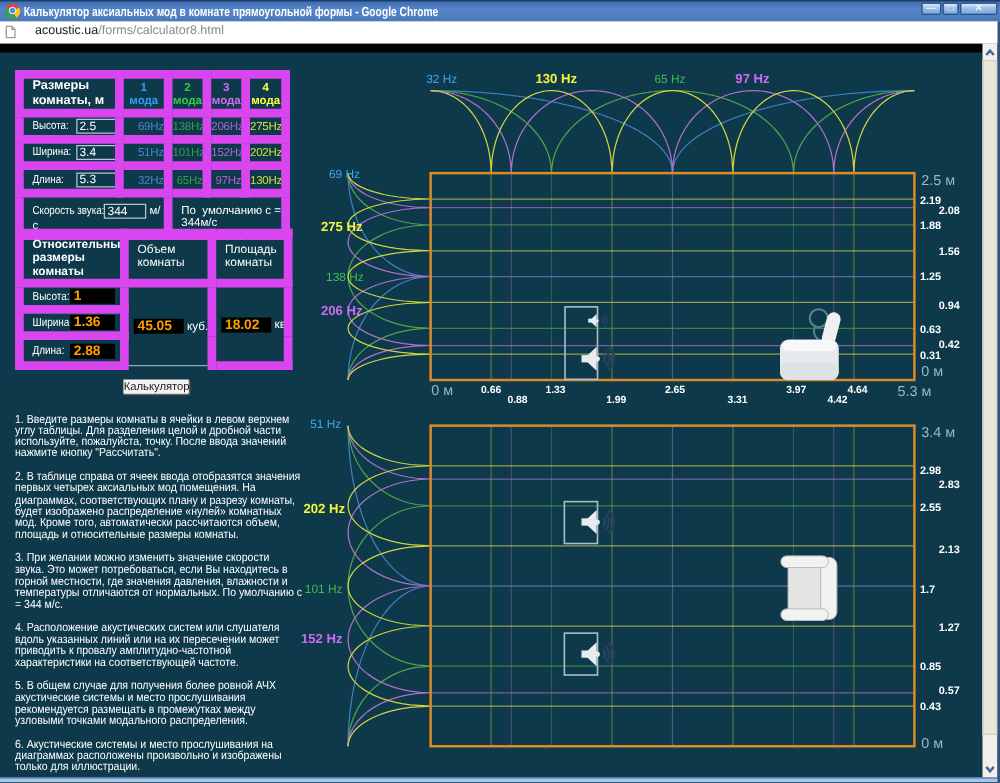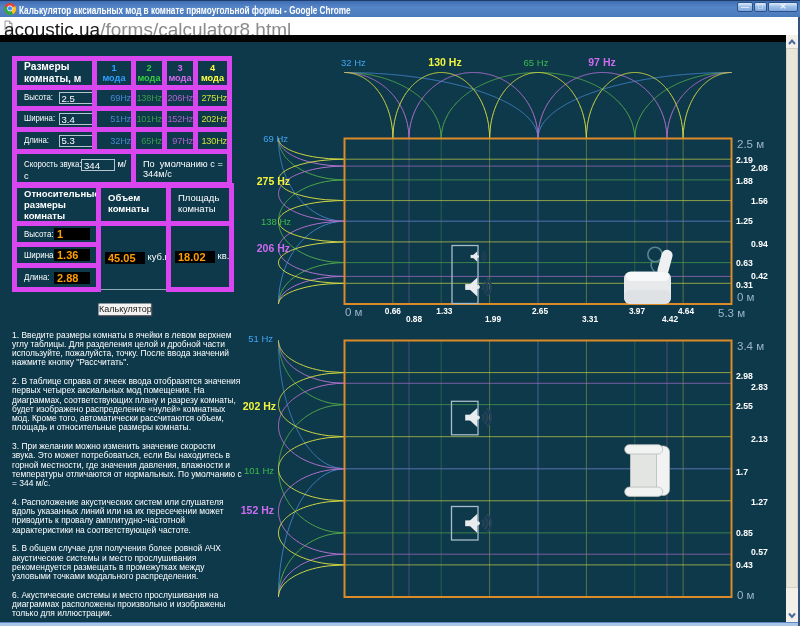"acoustic.ua/forms/calculator8.html" #addrtxt { font-size: 19px -> 10px; left: 4px -> 28px }
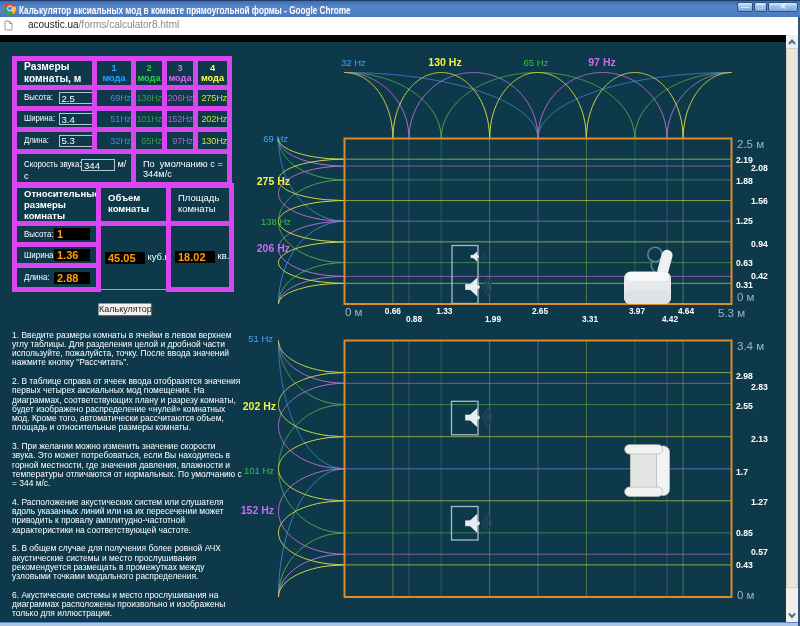"Размеры" td { border: 5px solid #d946ef -> 7px solid #d946ef }
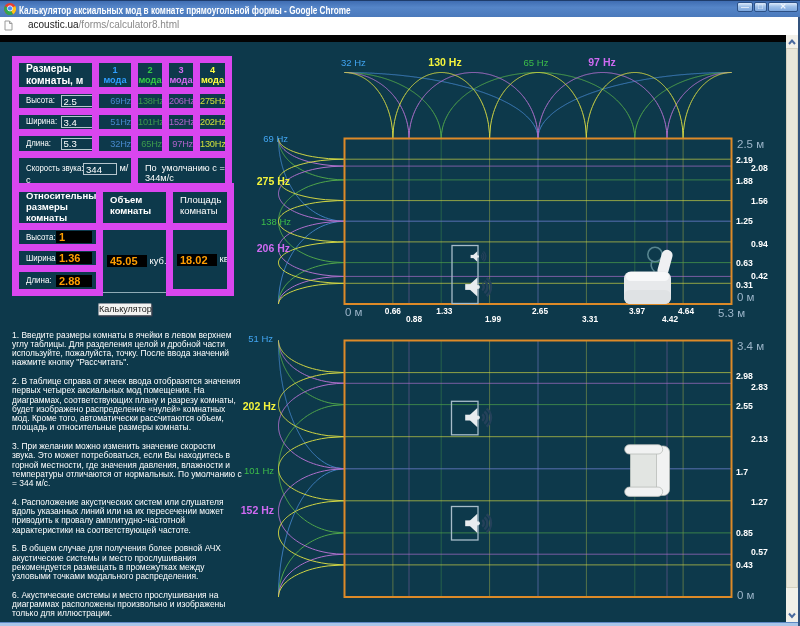"Объем" td { font-weight: bold -> normal }
